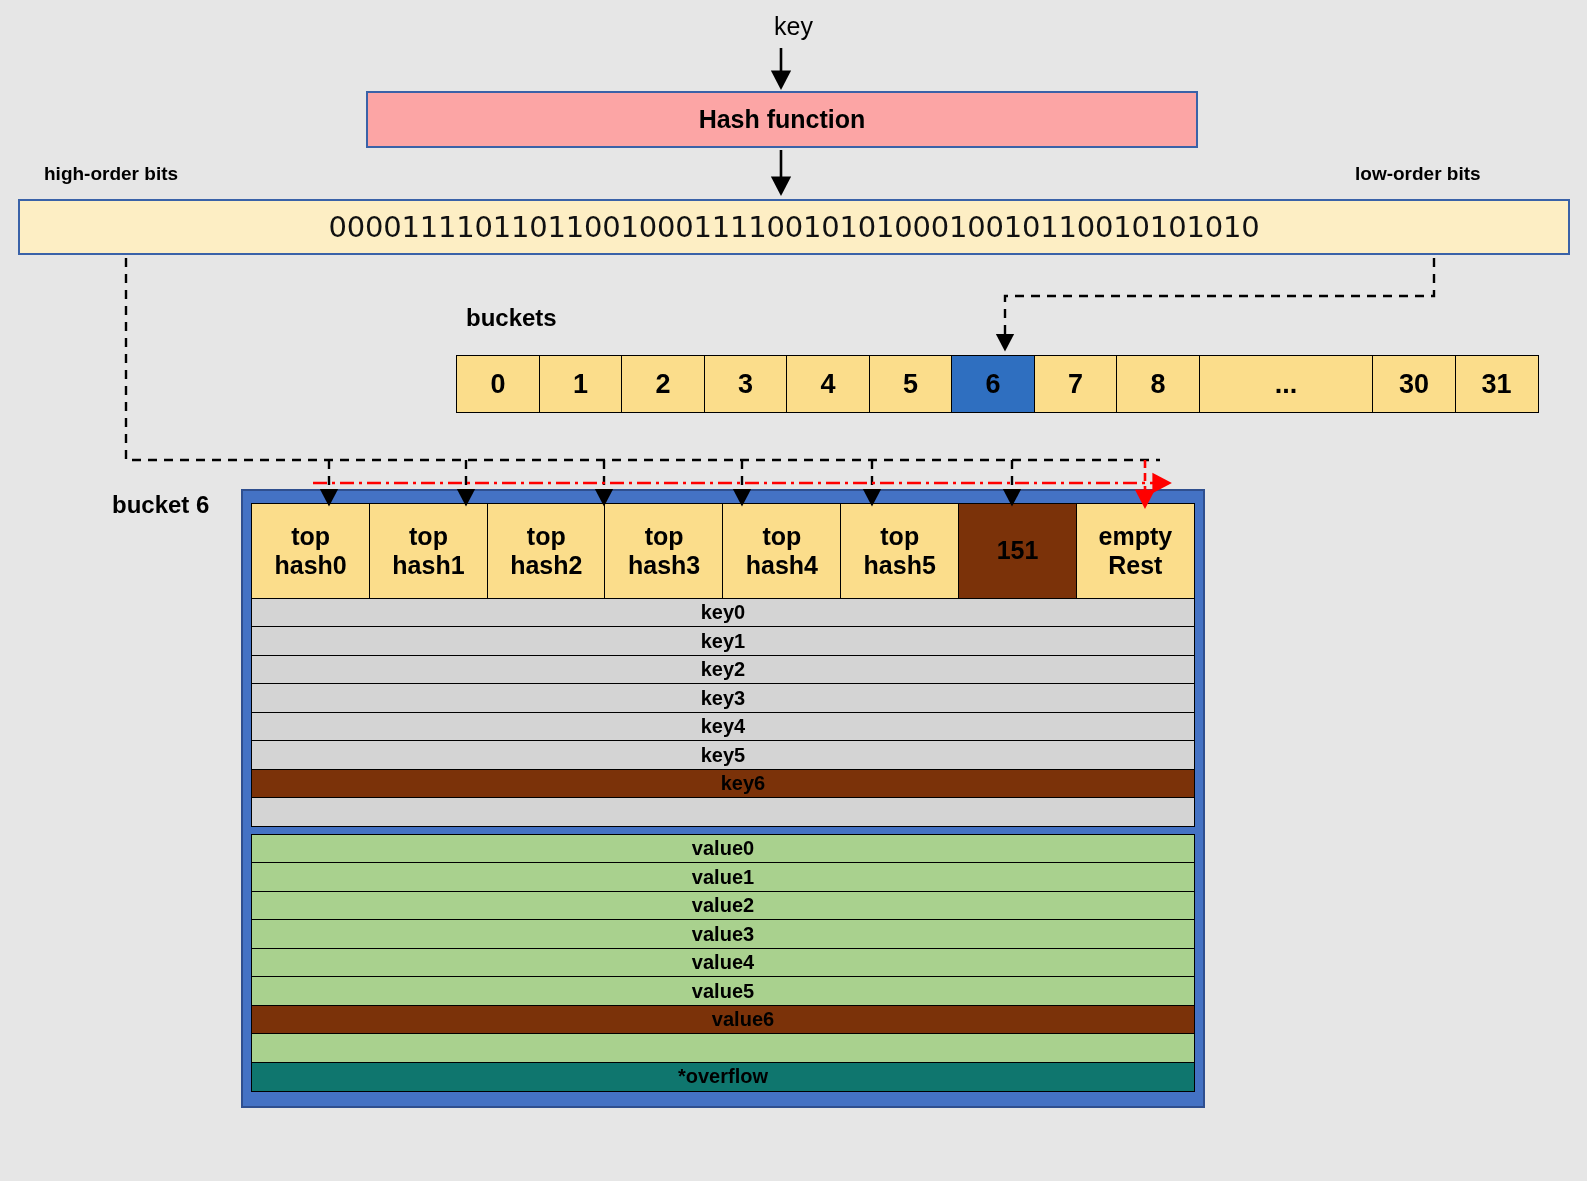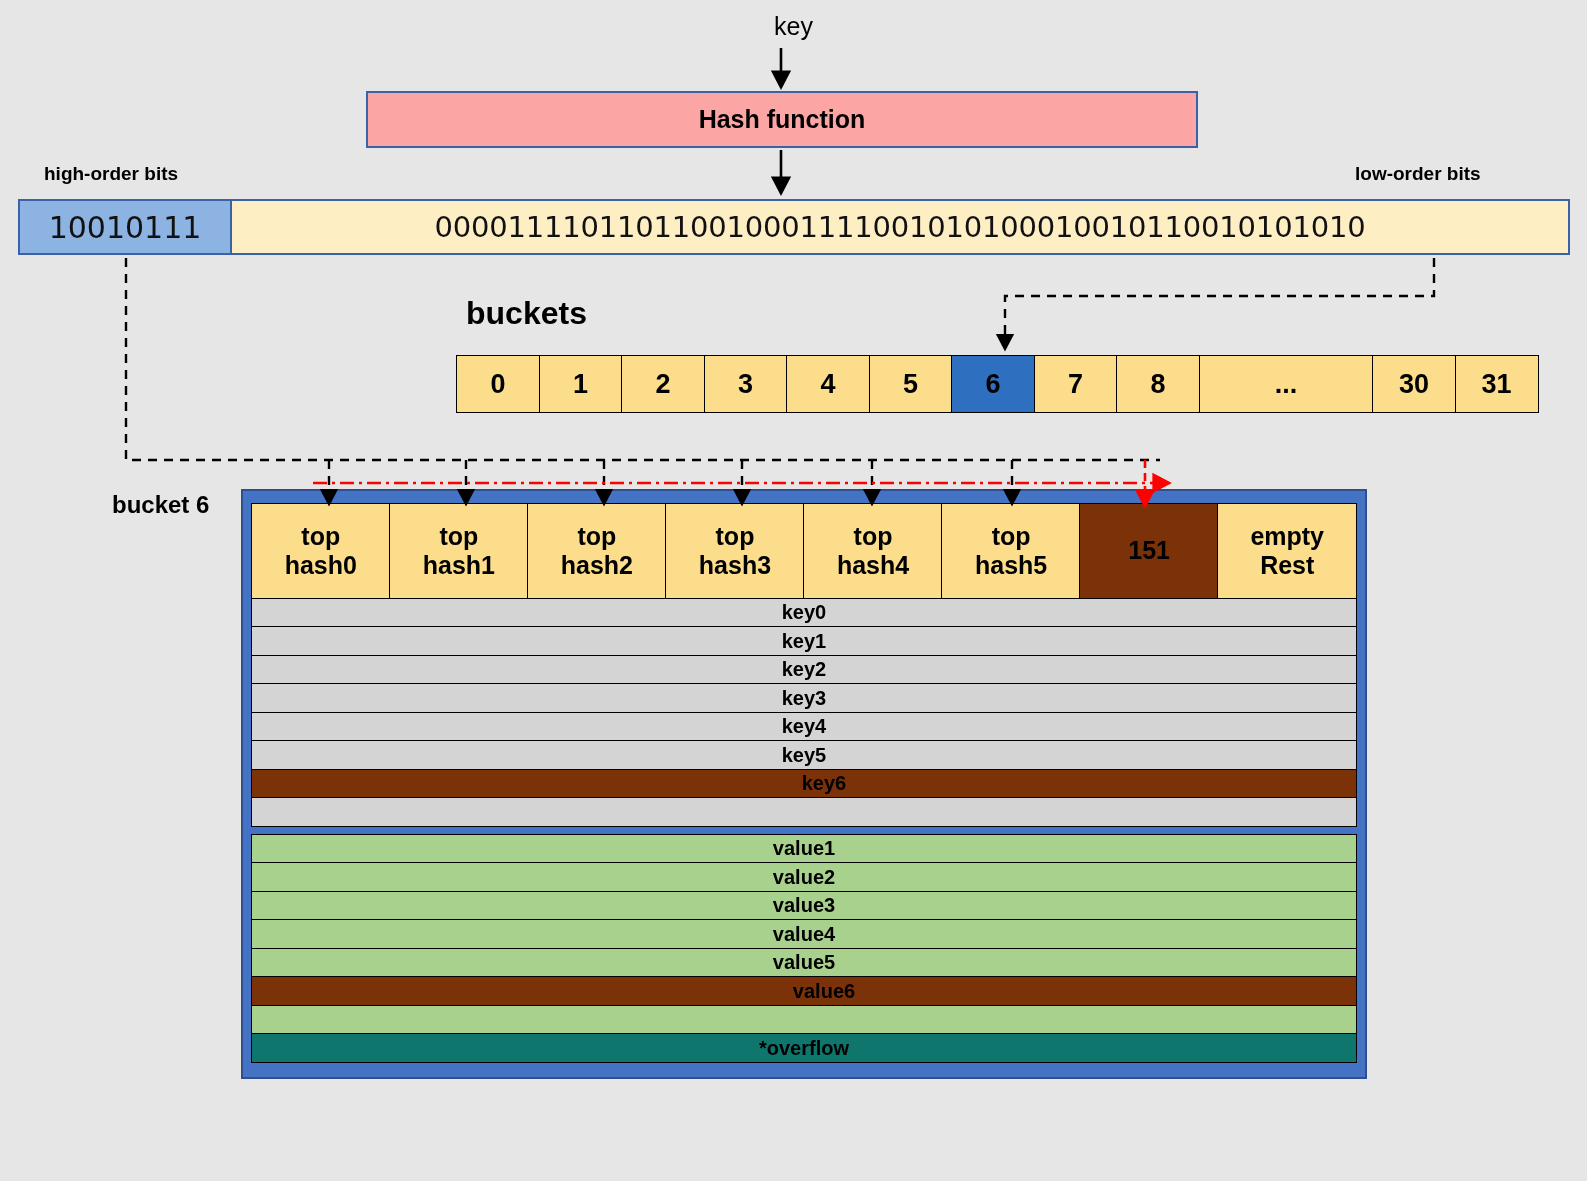"10010111" div.bits-cell { html: <div>10010111</div> -> none }
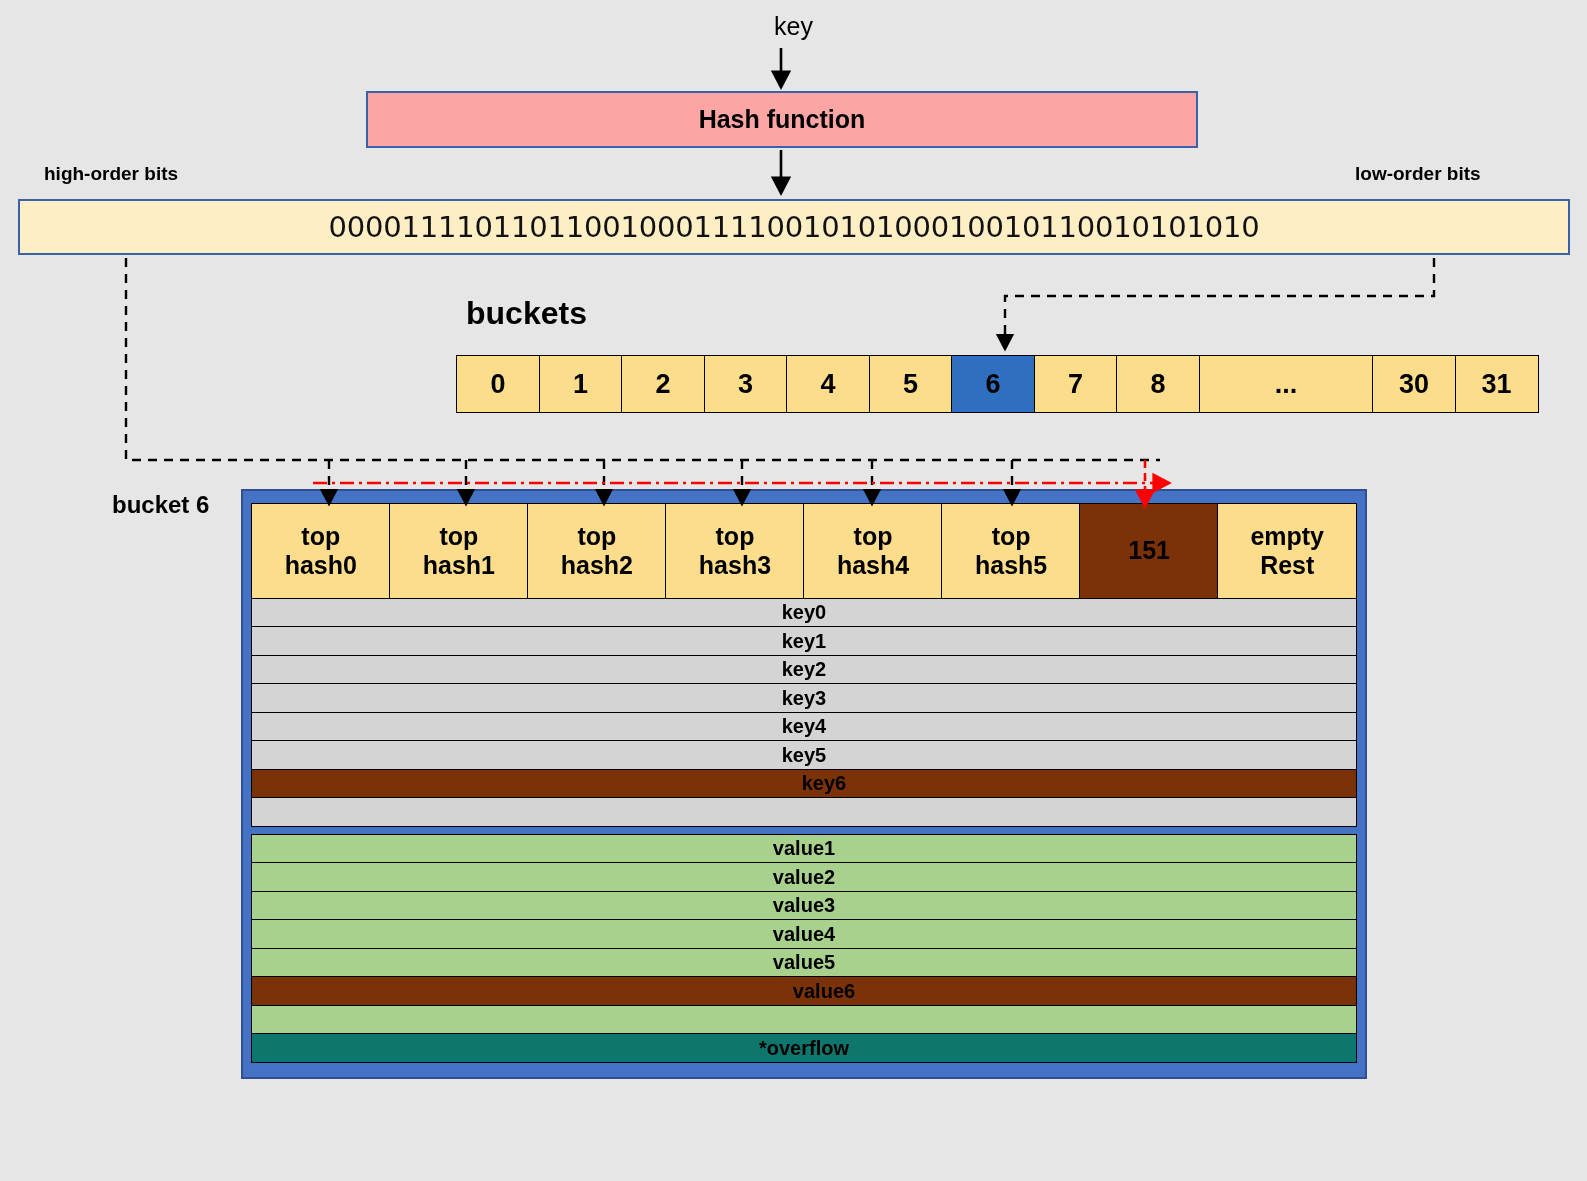"buckets" #buckets-label { font-size: 32px -> 24px; top: 295px -> 304px }
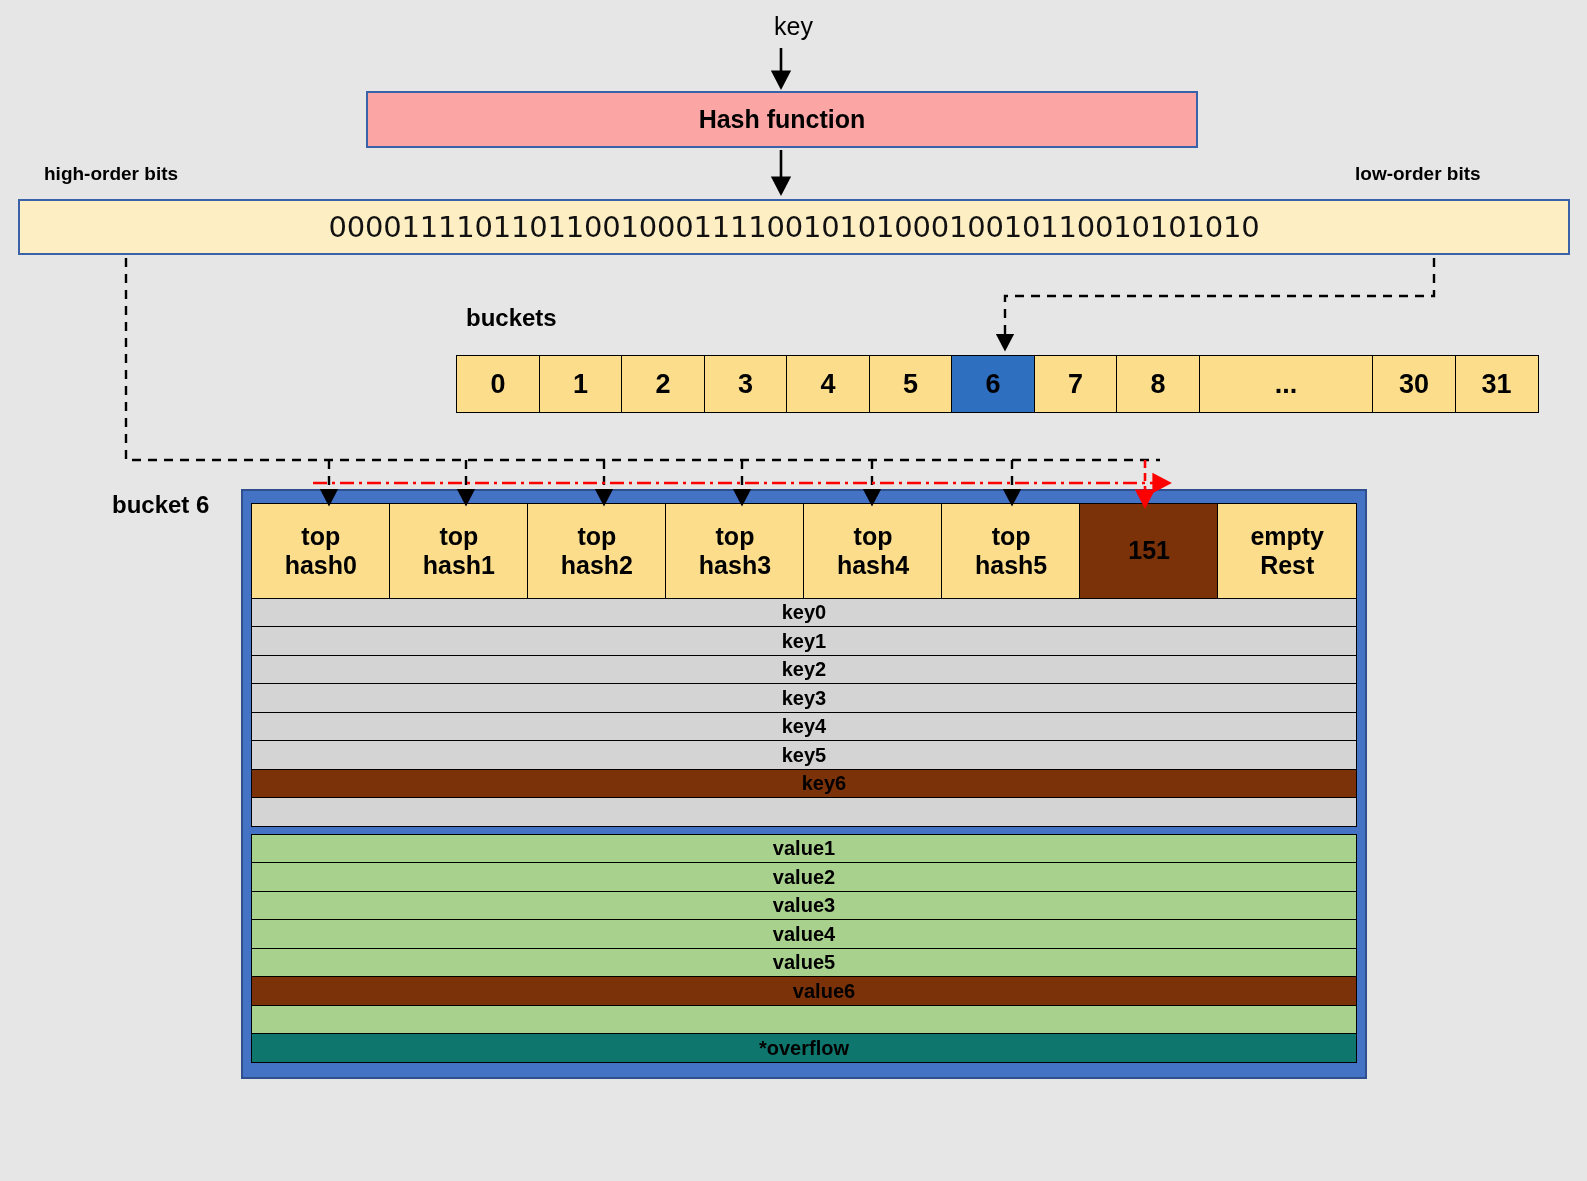"top" #bucket6-frame { width: 1126px -> 964px }
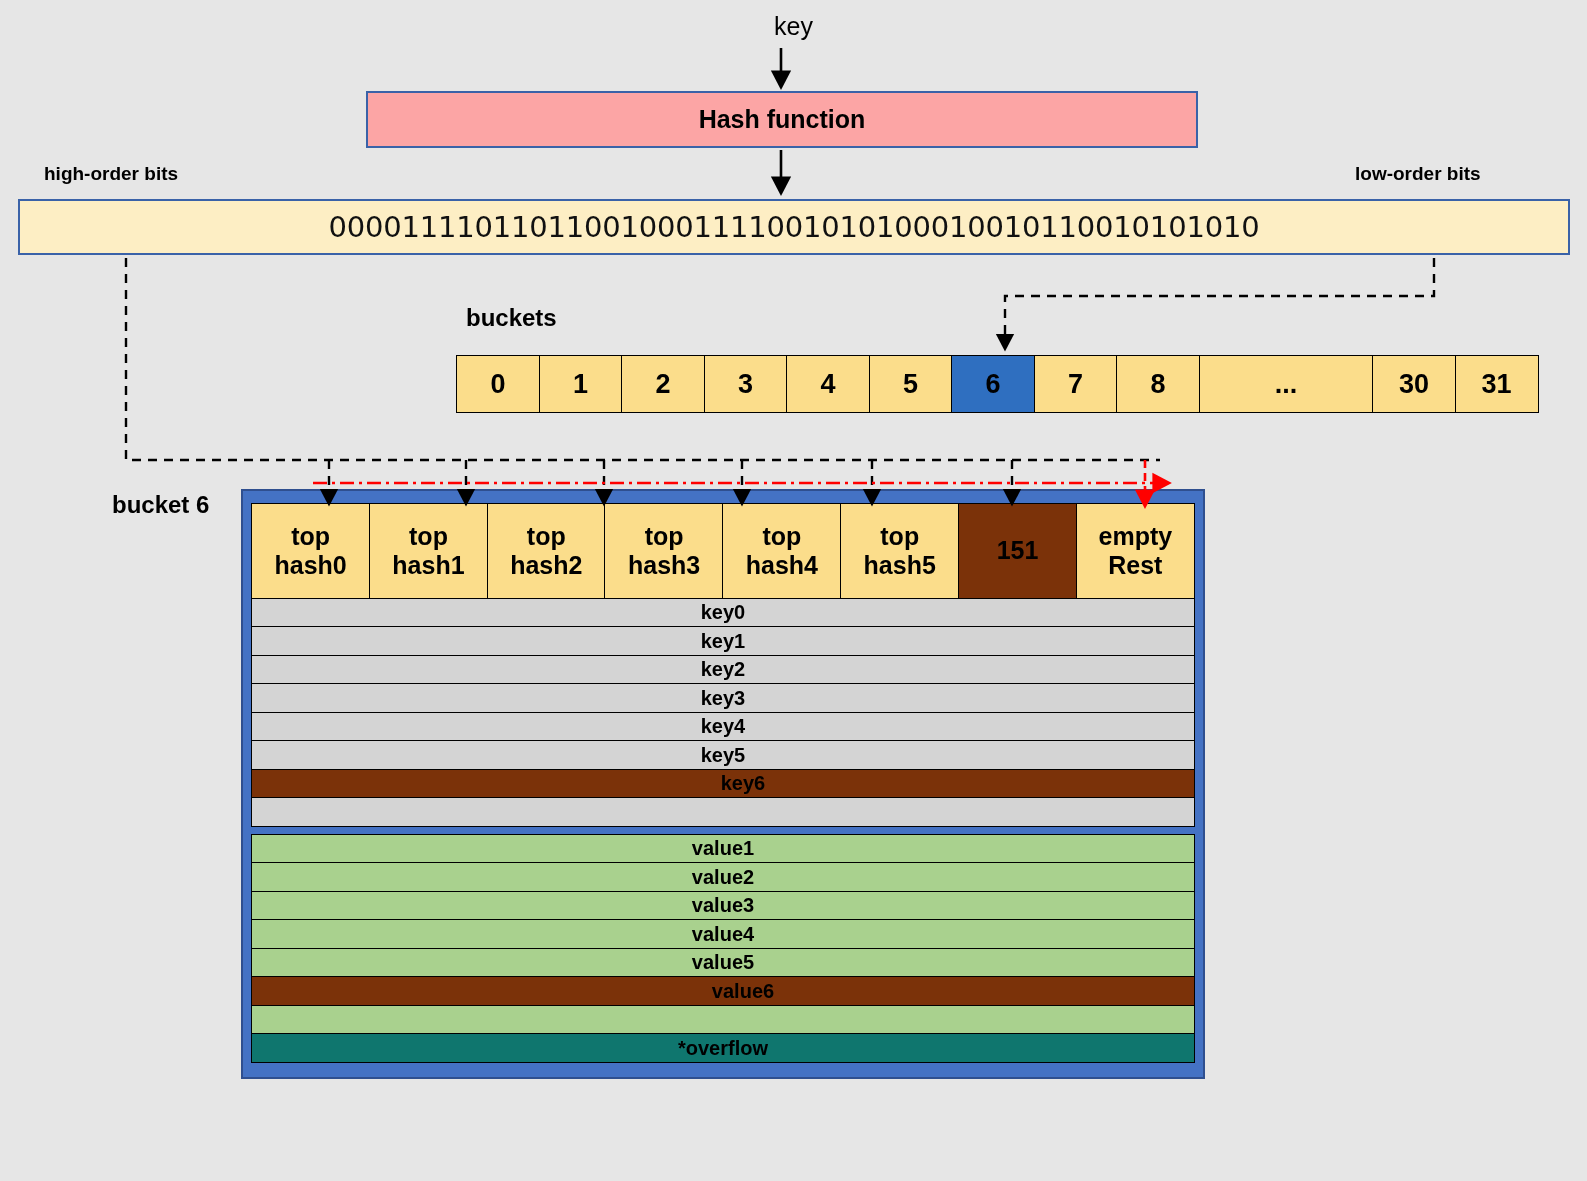"value0" div.drow { html: none -> <div>value0</div> }
